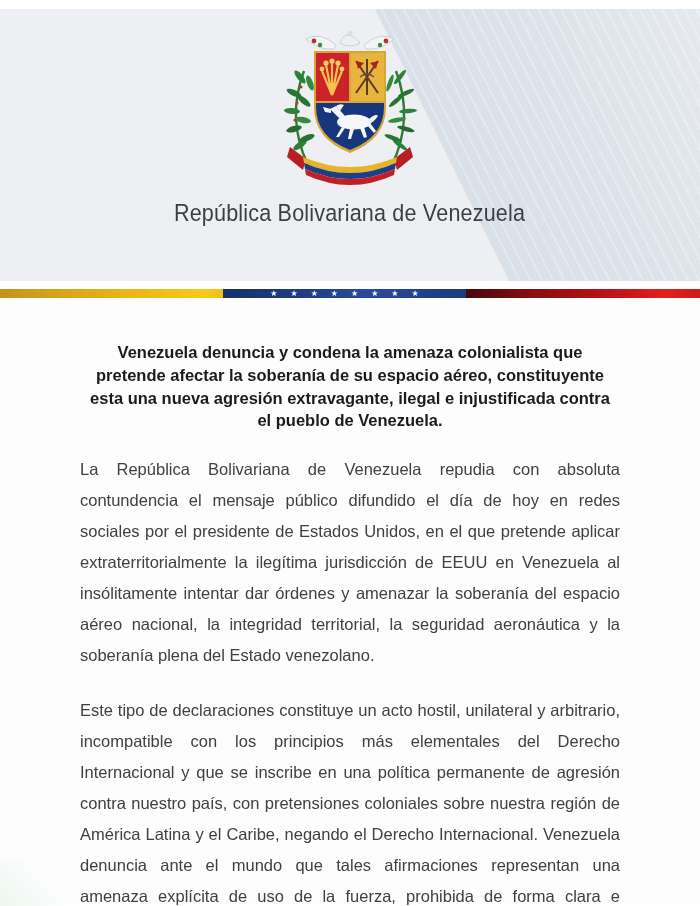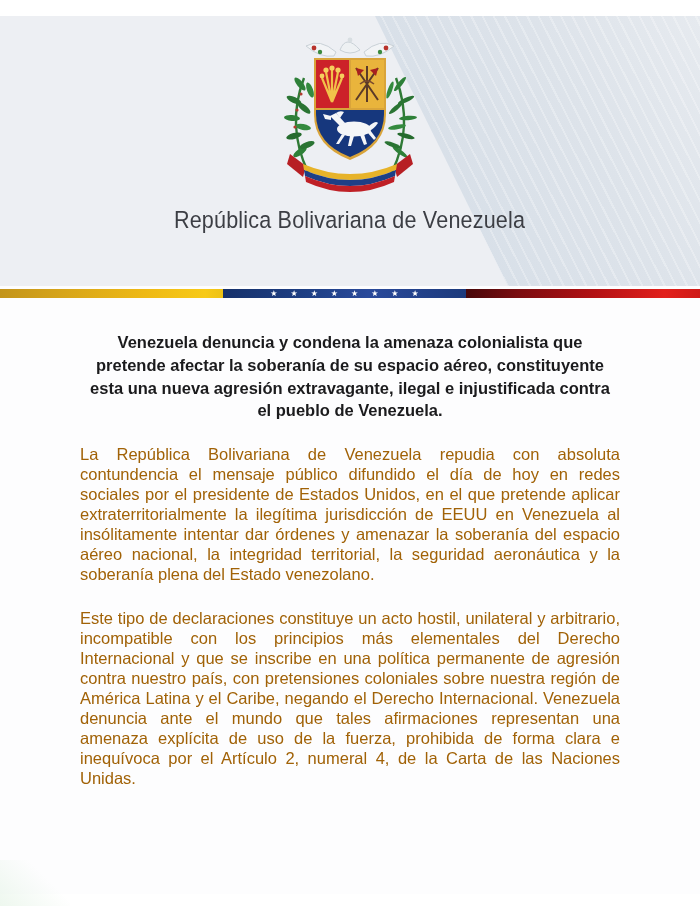"República Bolivariana de Venezuela" .top-section { top: 16px -> 9px }
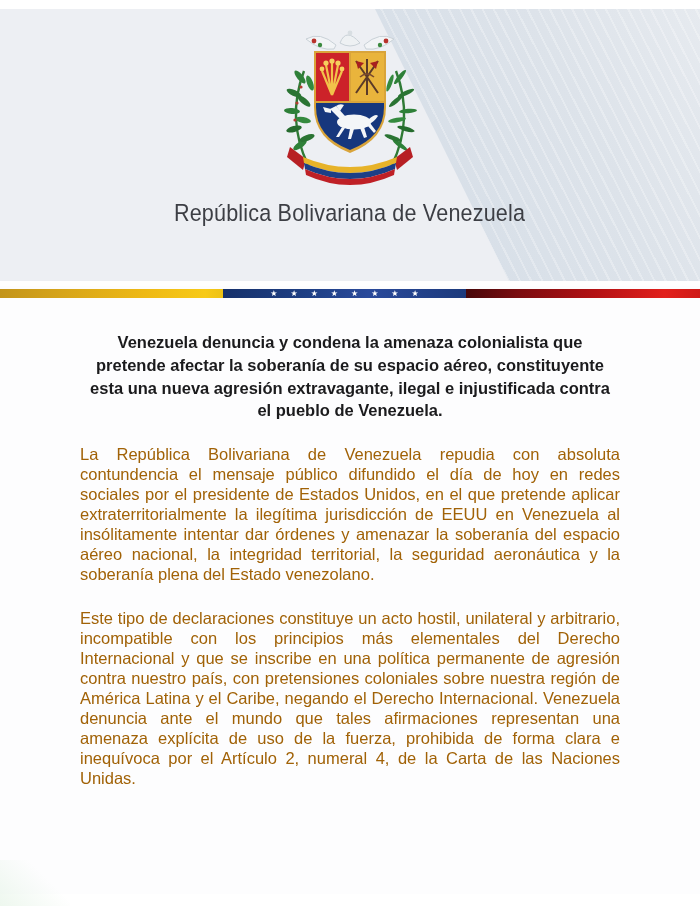"Venezuela denuncia y condena la" .body-section { top: 286px -> 296px }
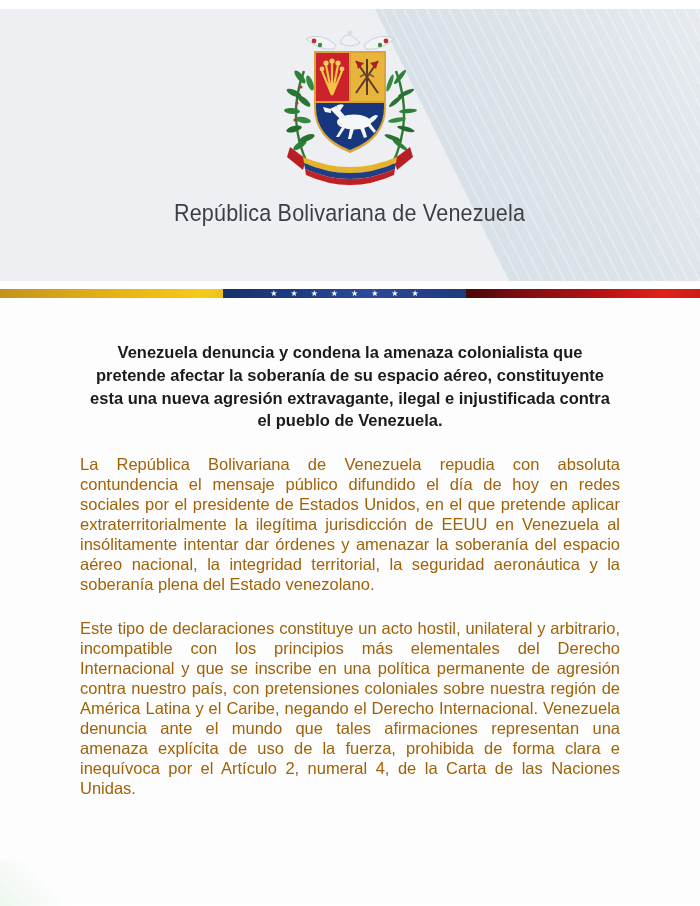"La República Bolivariana de Venezuela" .para { color: #a16207 -> #404040; line-height: 20px -> 31px }
